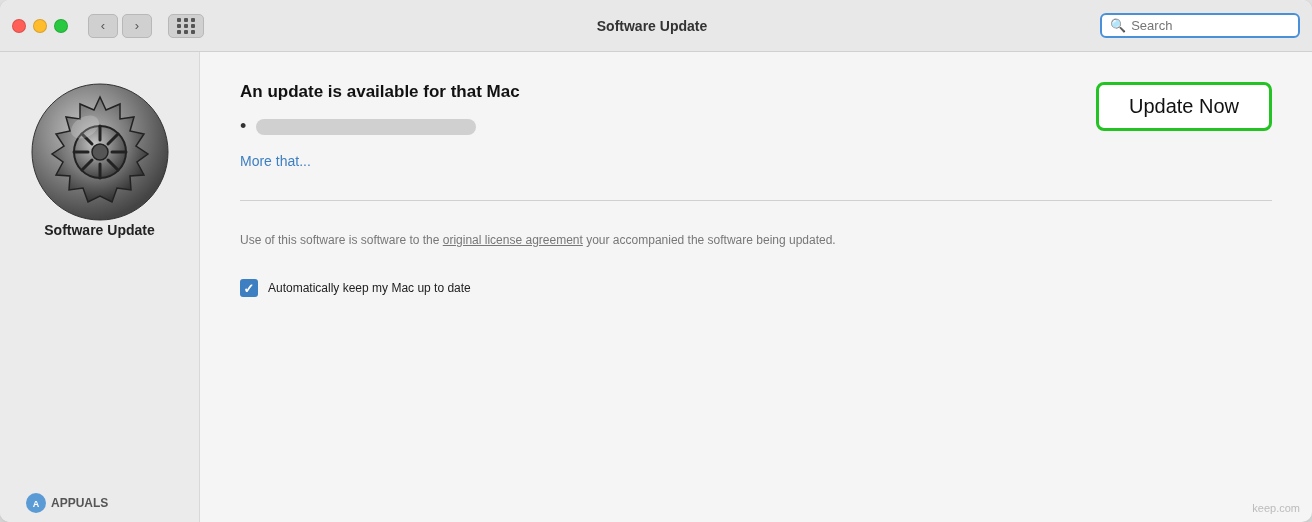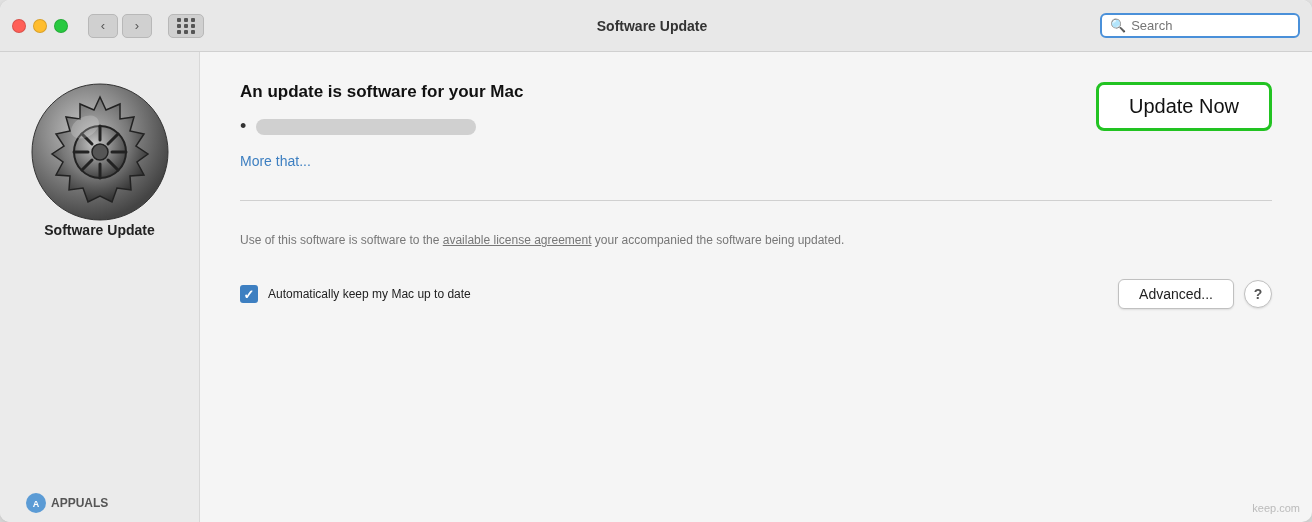"An update is software for" div.update-title { text: software for your -> available for that }
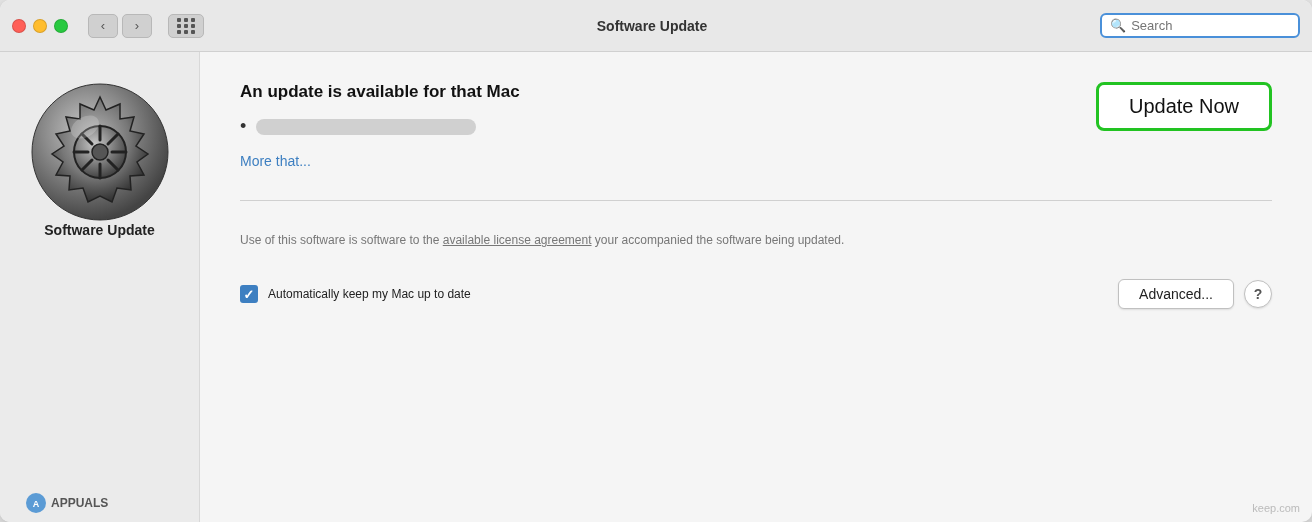"available license agreement" a.license-link { text: available -> original }
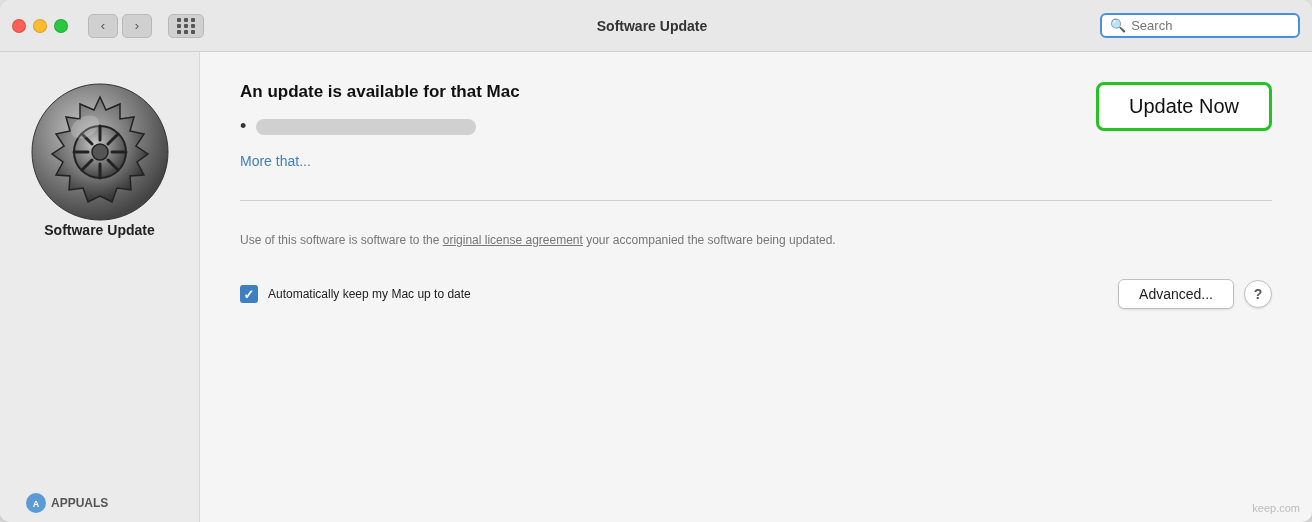"Advanced..." div.right-buttons { html: <div> <button>Advanced...</button> <div>?</div> </div> -> none }
